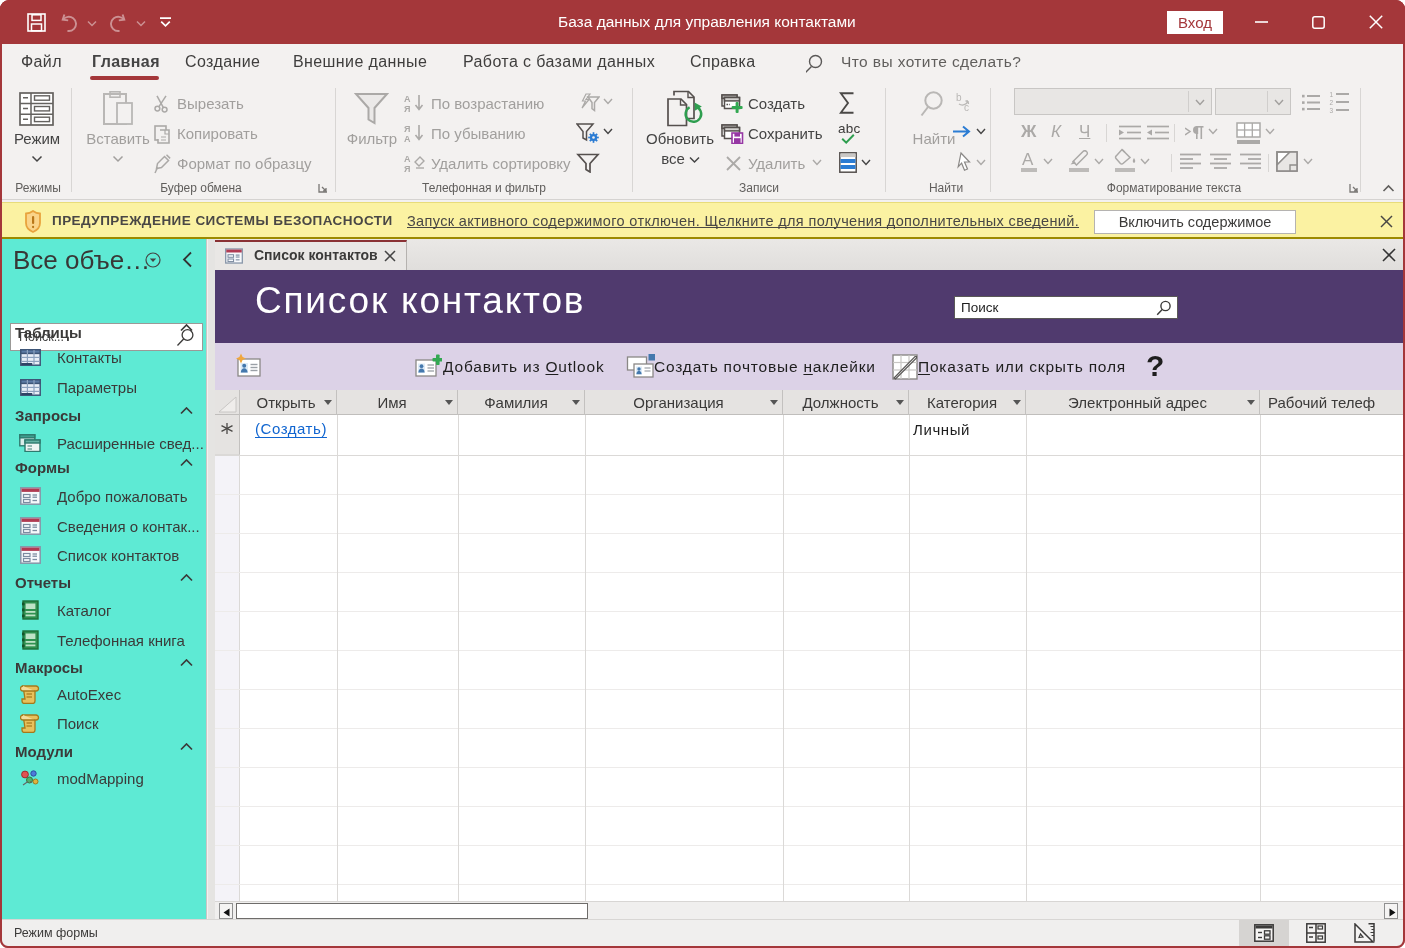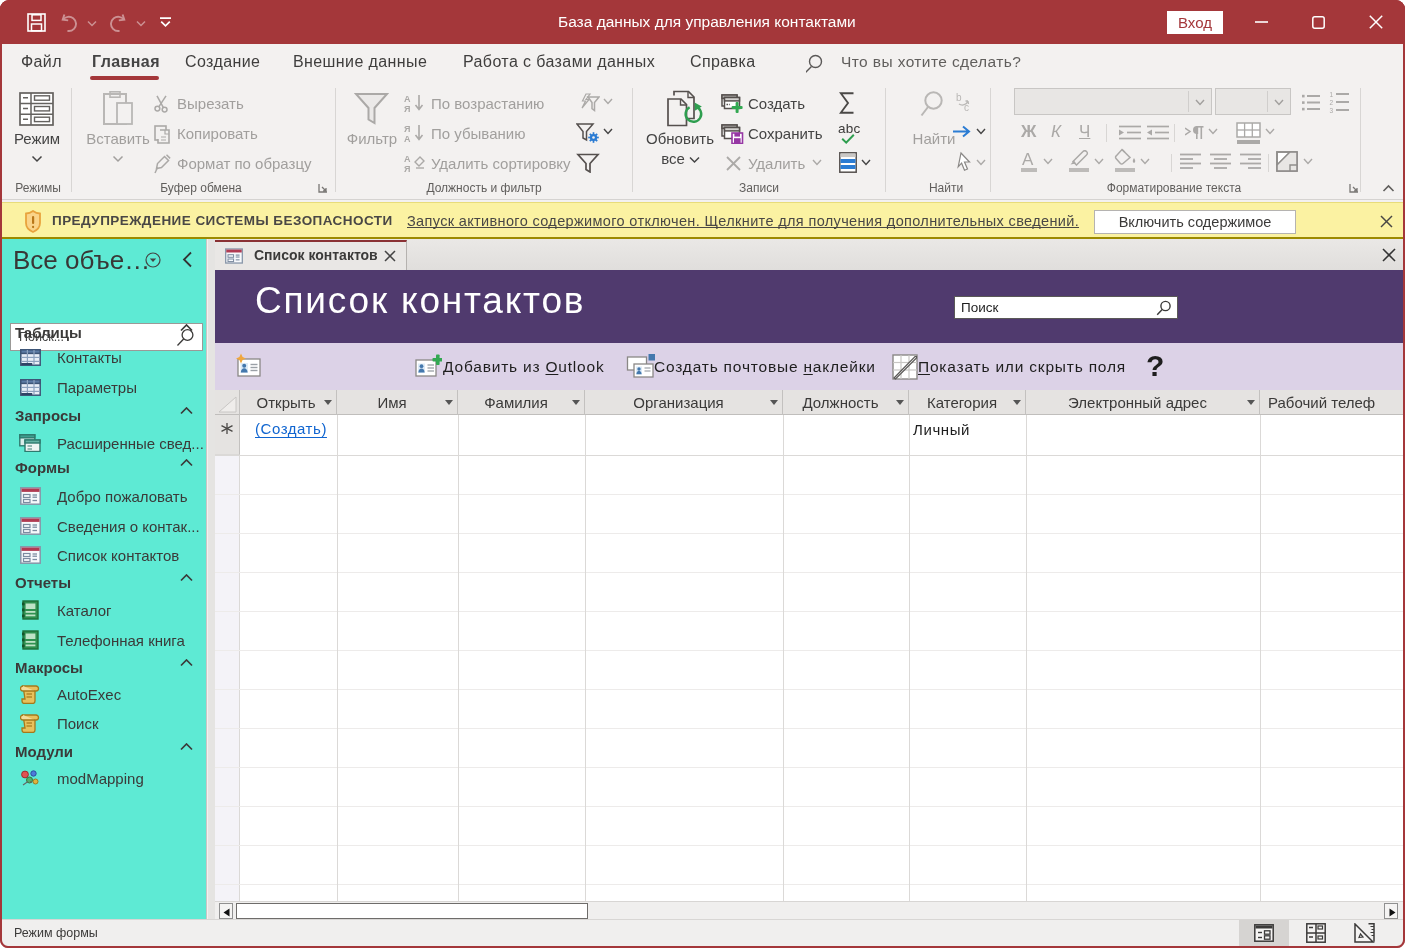"Должность и фильтр" div.rlabel { text: Должность -> Телефонная }
